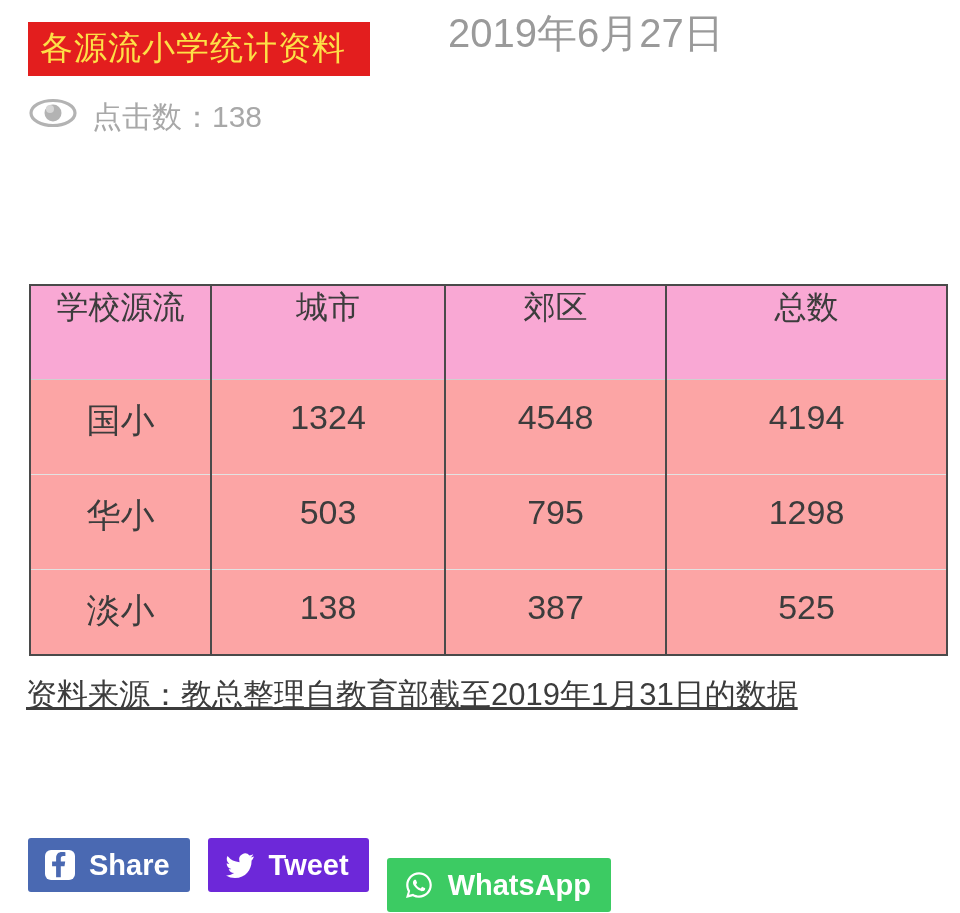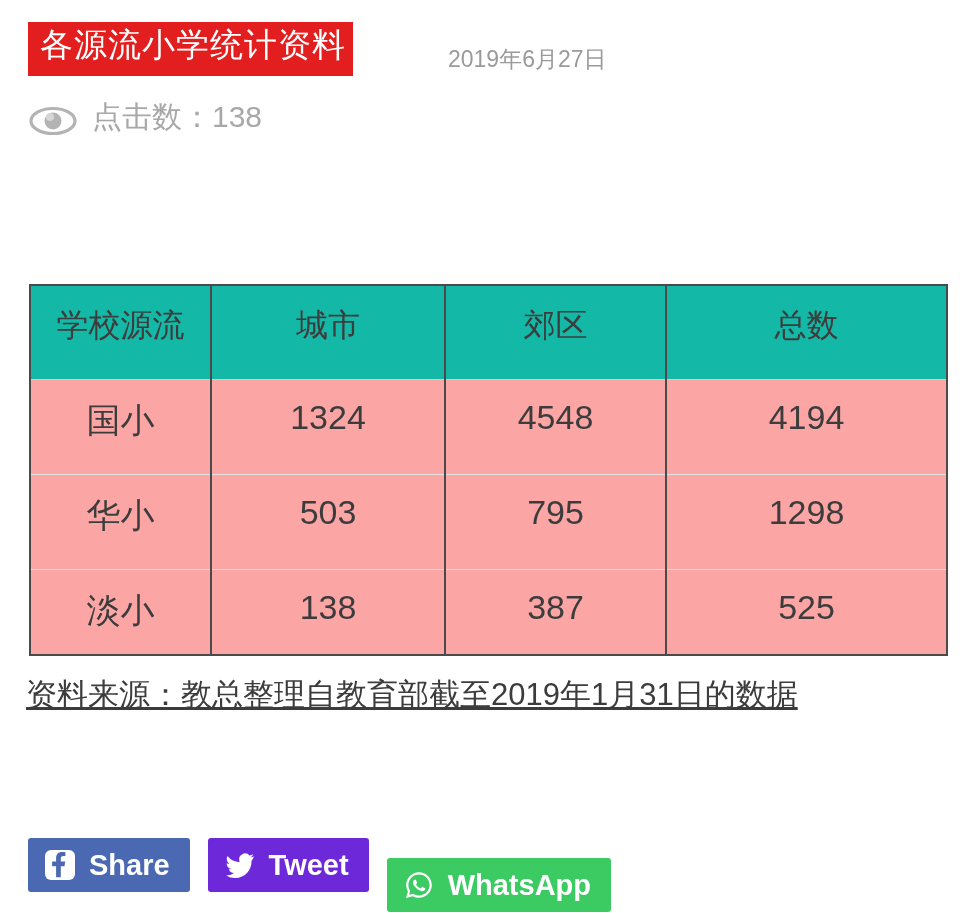"各源流小学统计资料" .title-badge { color: #ffffff -> #fde047; font-family: Liberation Mono, monospace -> Liberation Sans, sans-serif; padding: 4px 7px 6px 12px -> 4px 24px 6px 12px }
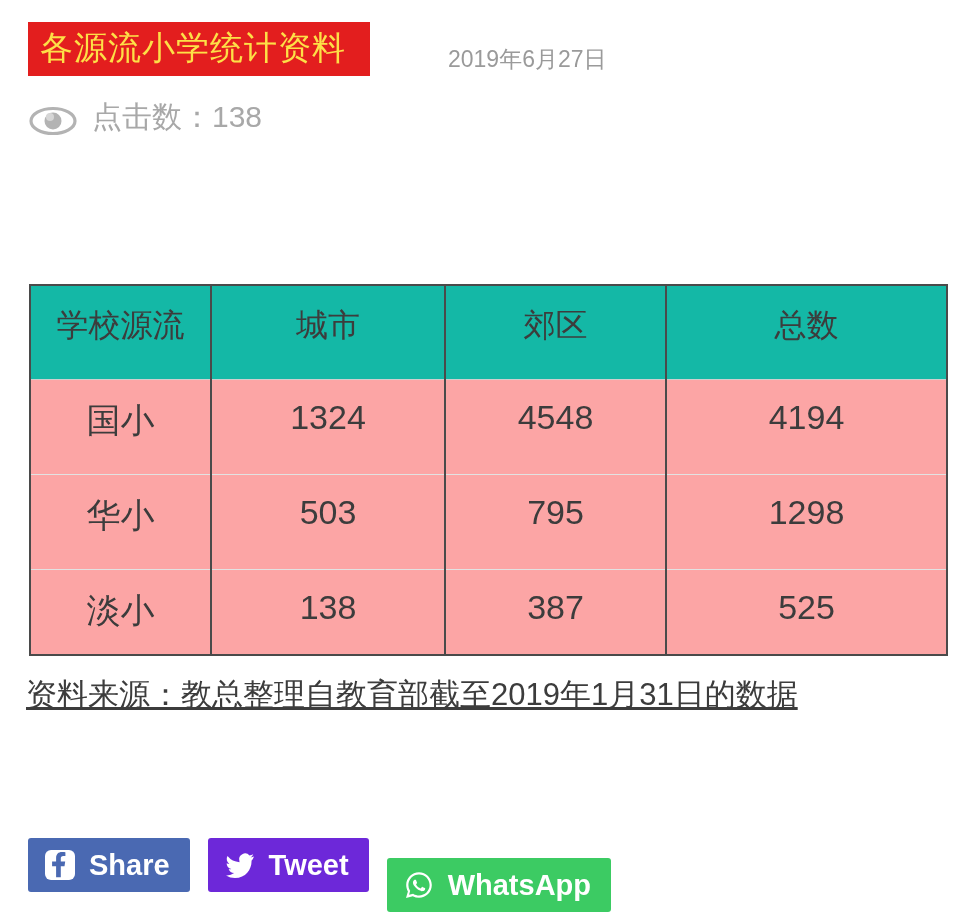"2019年6月27日" .publish-date { font-size: 23px -> 40px; top: 36px -> 10px }
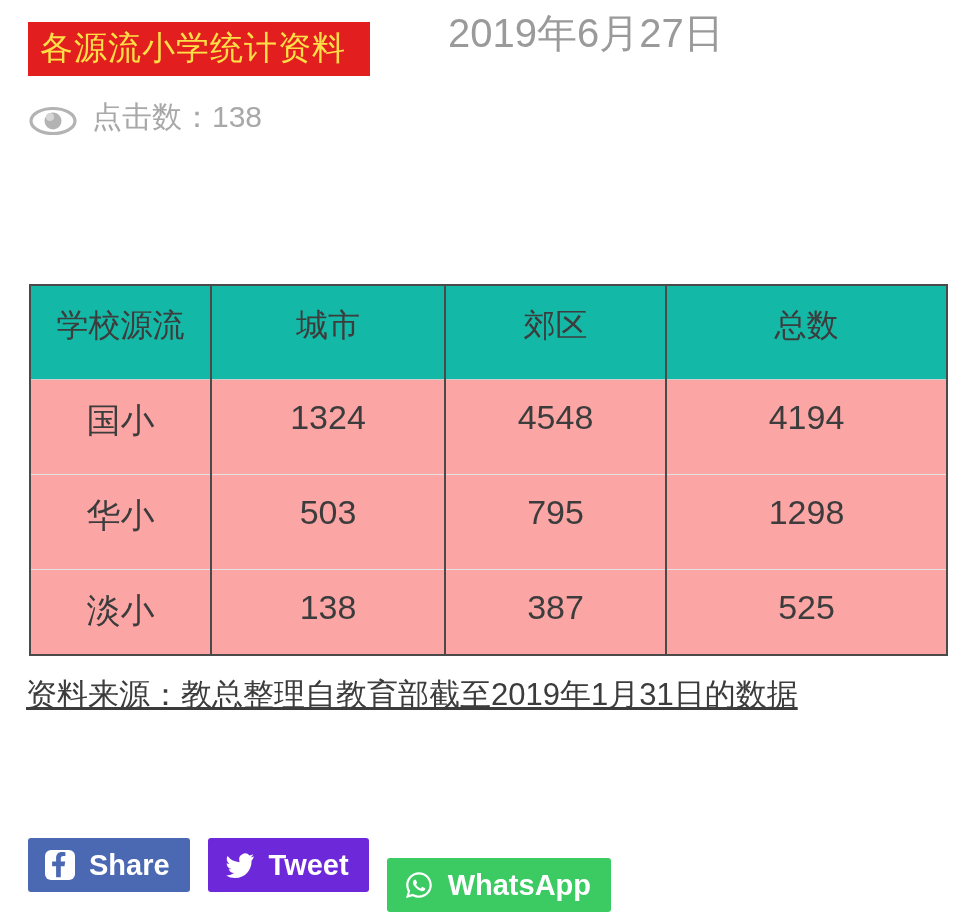"点击数：138" .hits-row { align-items: flex-end -> flex-start }
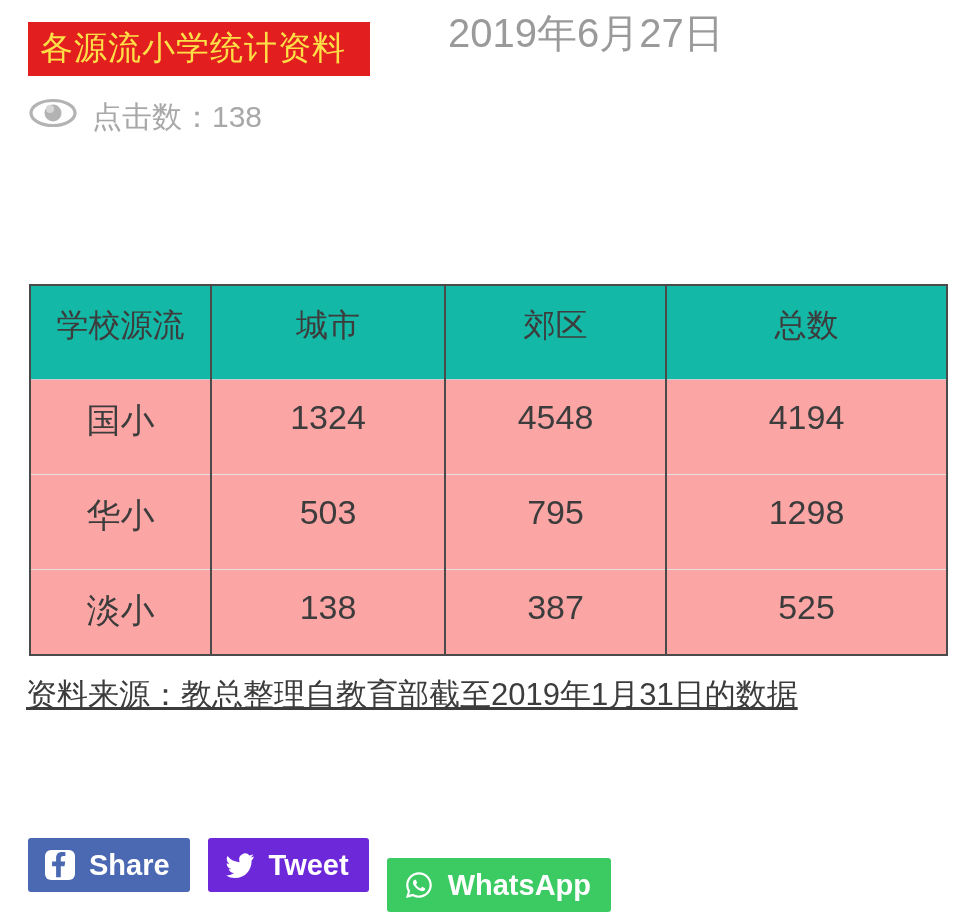"学校源流" table.stats-table thead th { background: #14b8a6 -> #f9a8d4; padding-top: 18px -> none }
